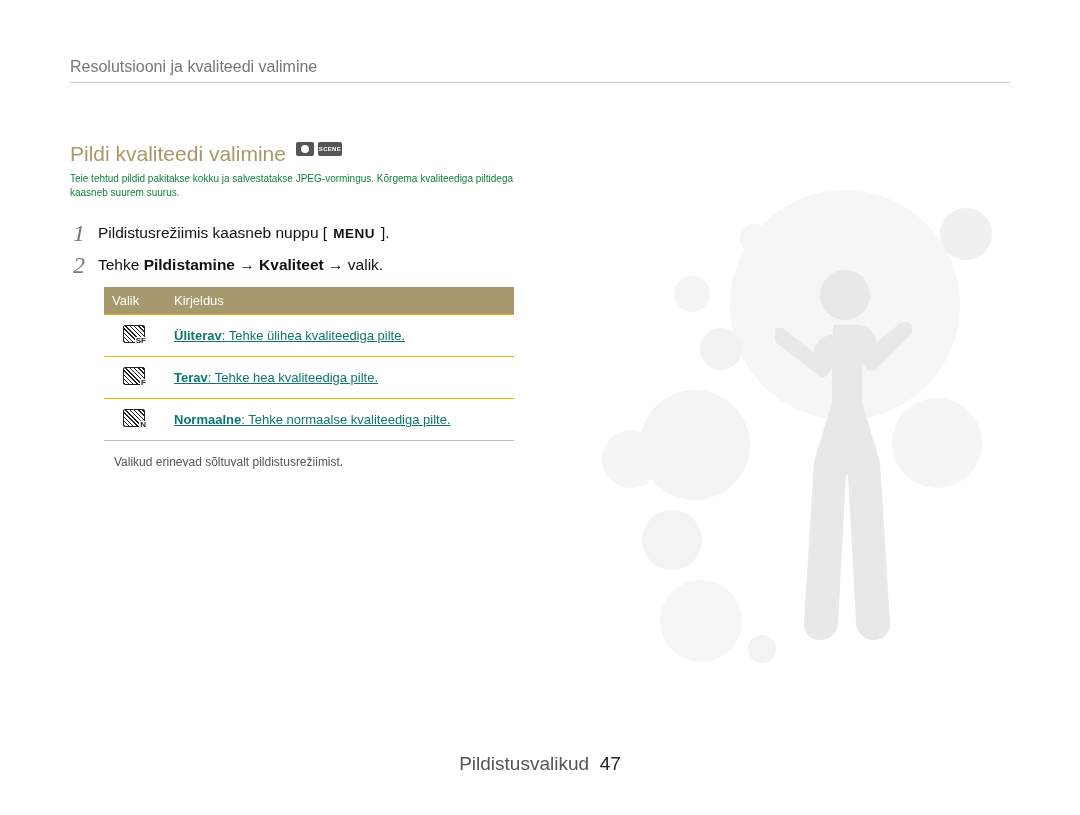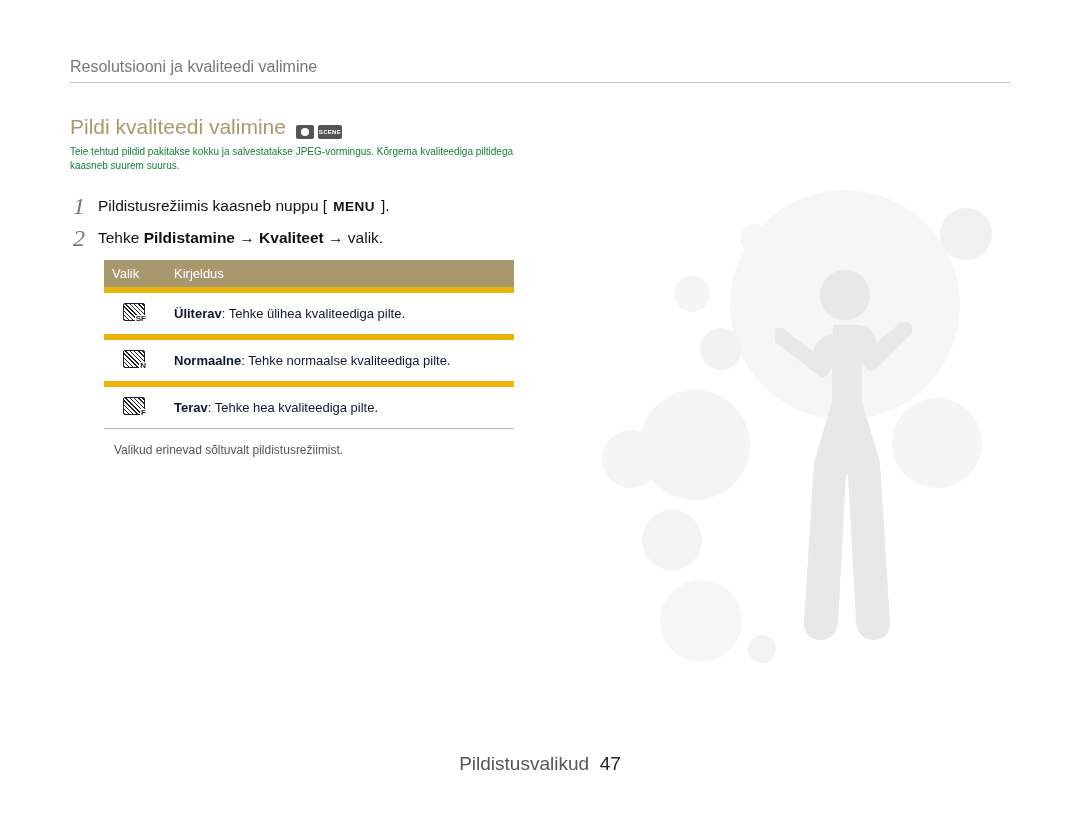"Resolutsiooni ja kvaliteedi valimine" .breadcrumb { margin-bottom: 32px -> 59px }
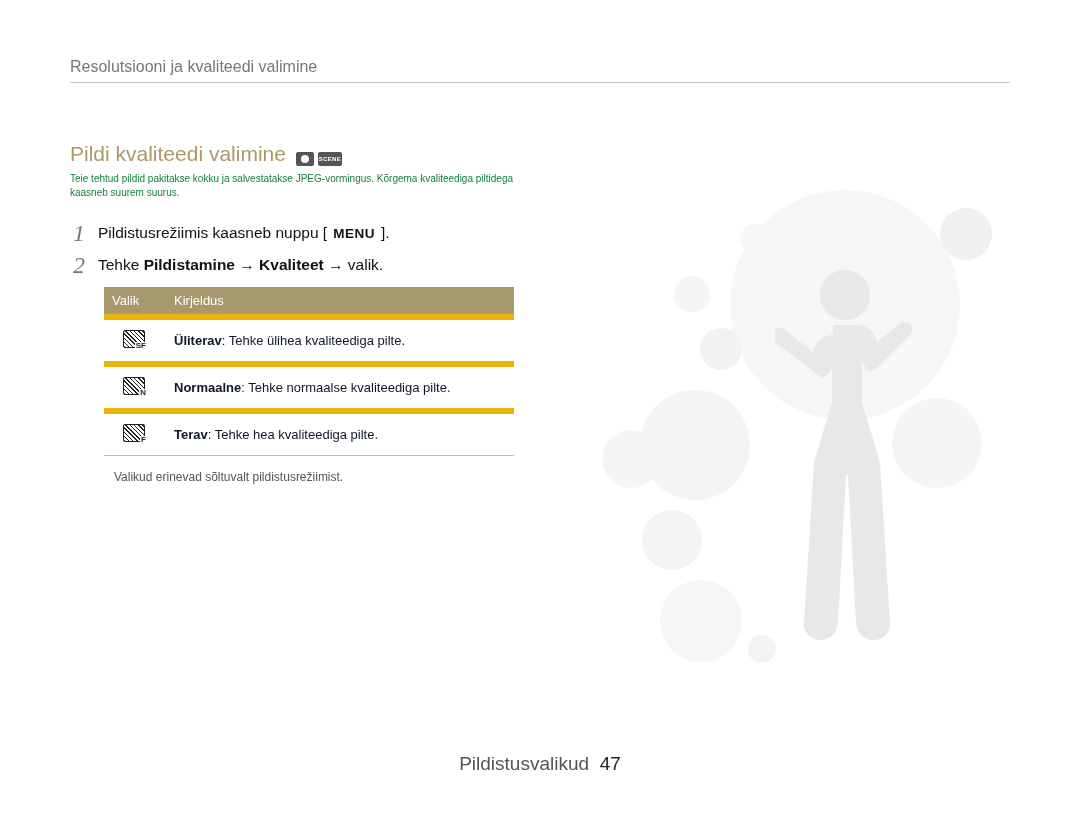"Pildi kvaliteedi valimine" .section-title-row { align-items: flex-end -> flex-start }
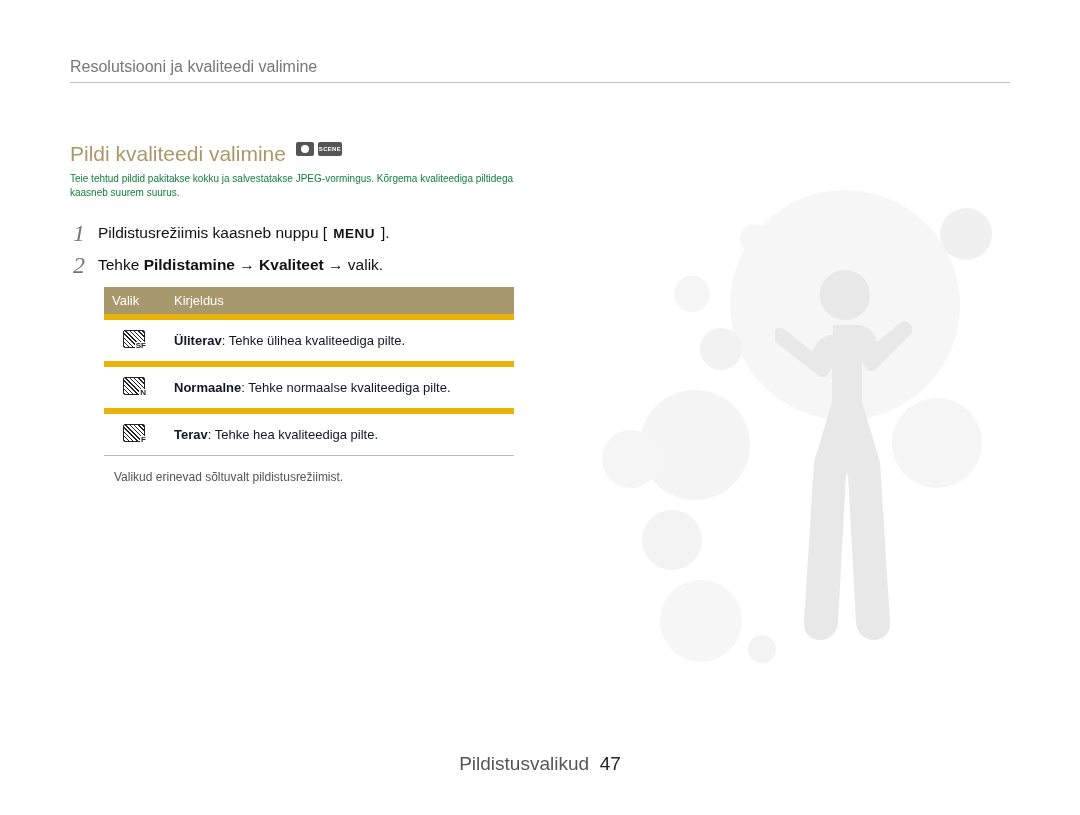"Üliterav: Tehke ülihea kvaliteediga" .opt-table tbody td { border-top: 6px solid #eab308 -> 1px solid #eab308; color: #0f172a -> #0f766e; text-decoration: none -> underline }
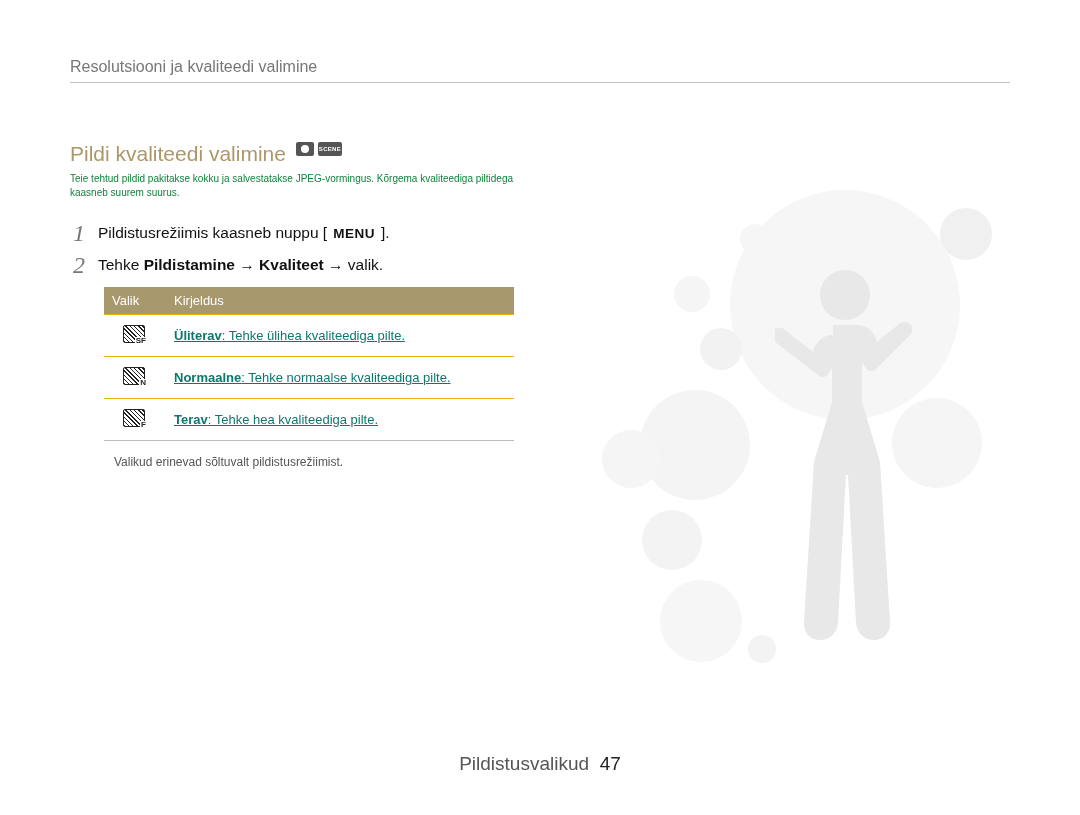"Normaalne: Tehke normaalse kvaliteediga" tr { order: before "Terav: Tehke hea kvaliteediga pilte." -> after "Terav: Tehke hea kvaliteediga pilte." }
